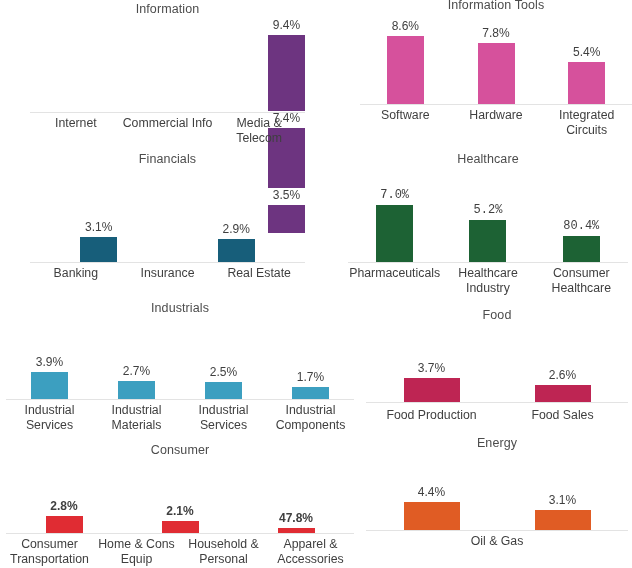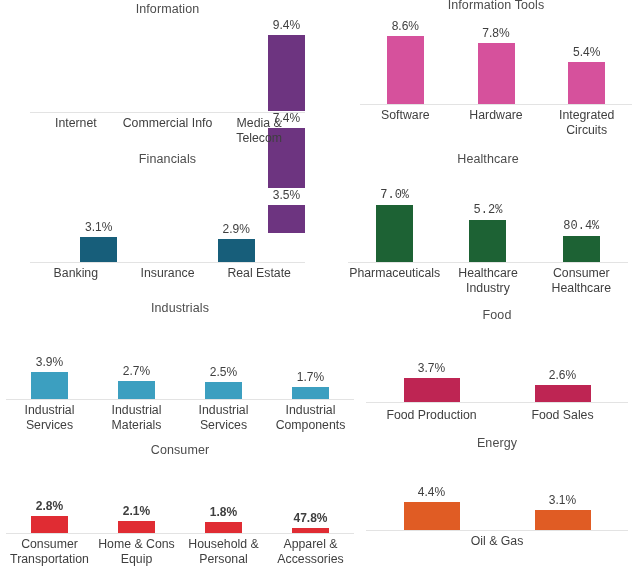"1.8%" div.bar-slot { html: <div> <div>1.8%</div> <div></div> </div> -> none }
